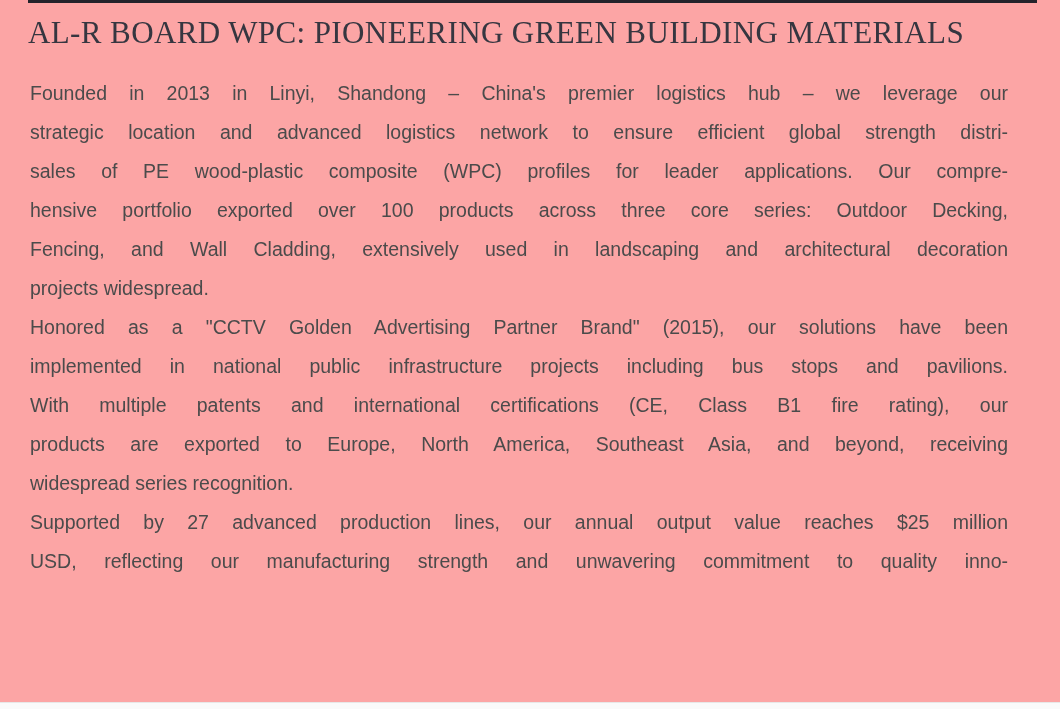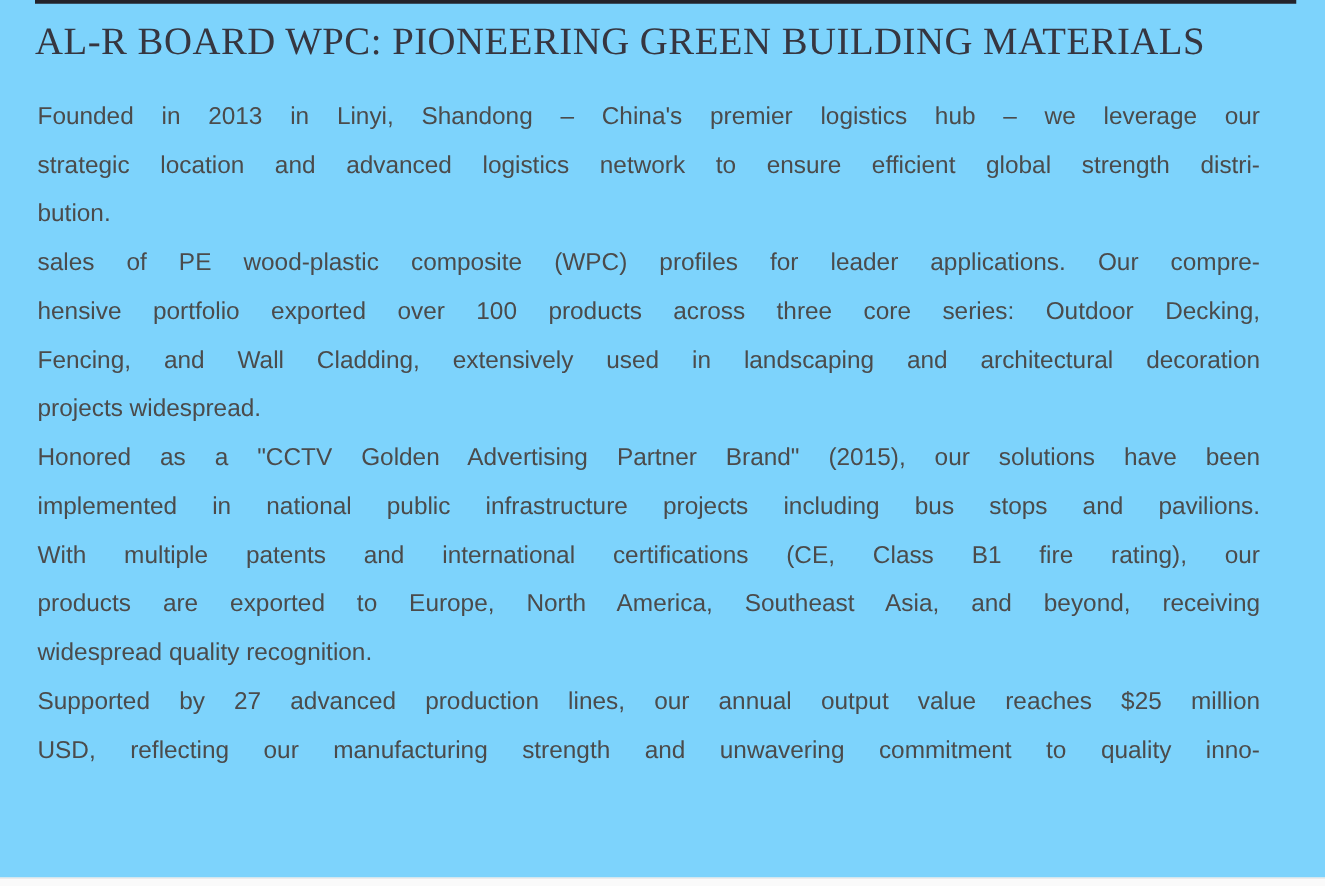"AL-R BOARD WPC: PIONEERING GREEN" .page { background: #7dd3fc -> #fca5a5 }
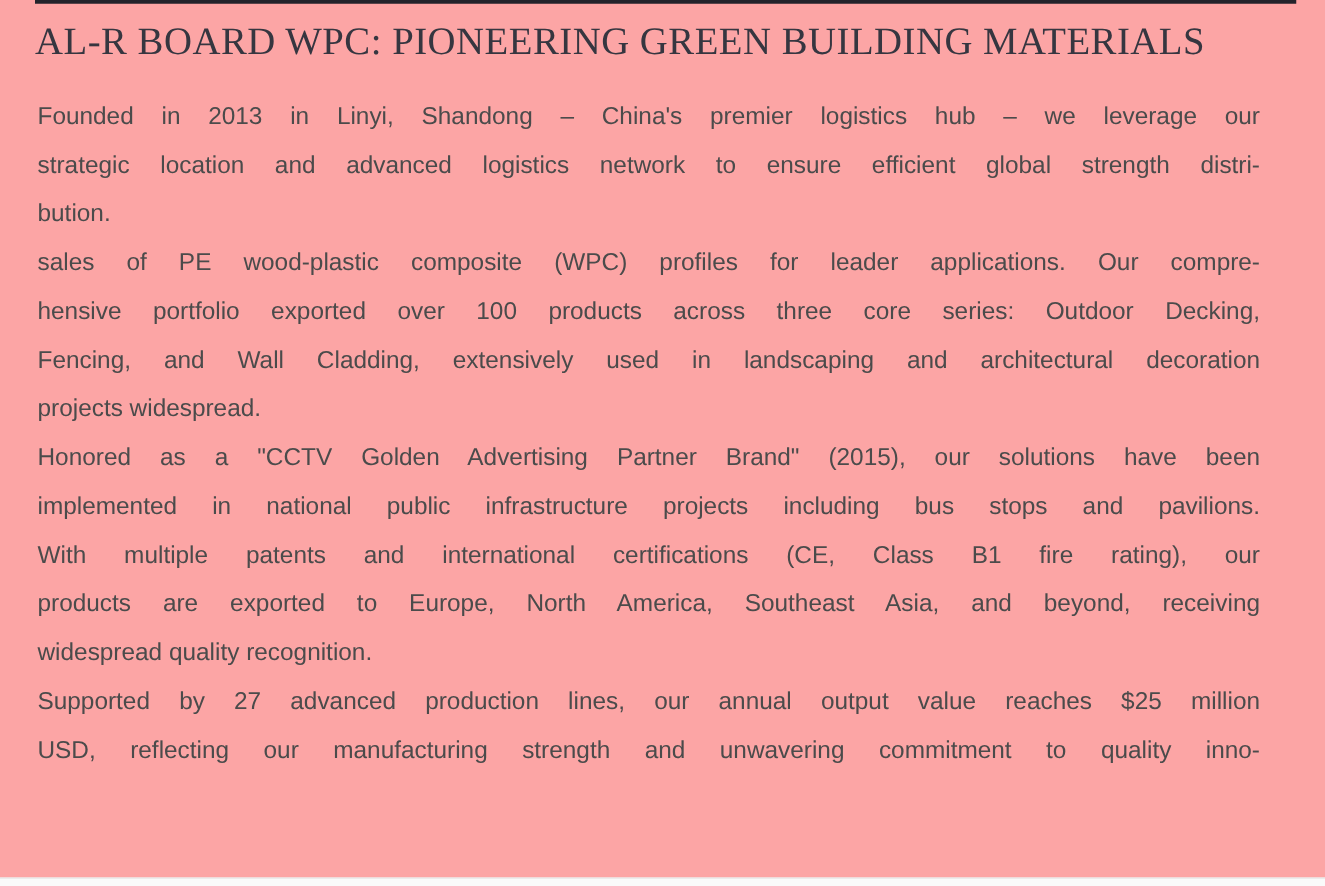"bution." div.line { html: <div>bution.</div> -> none }
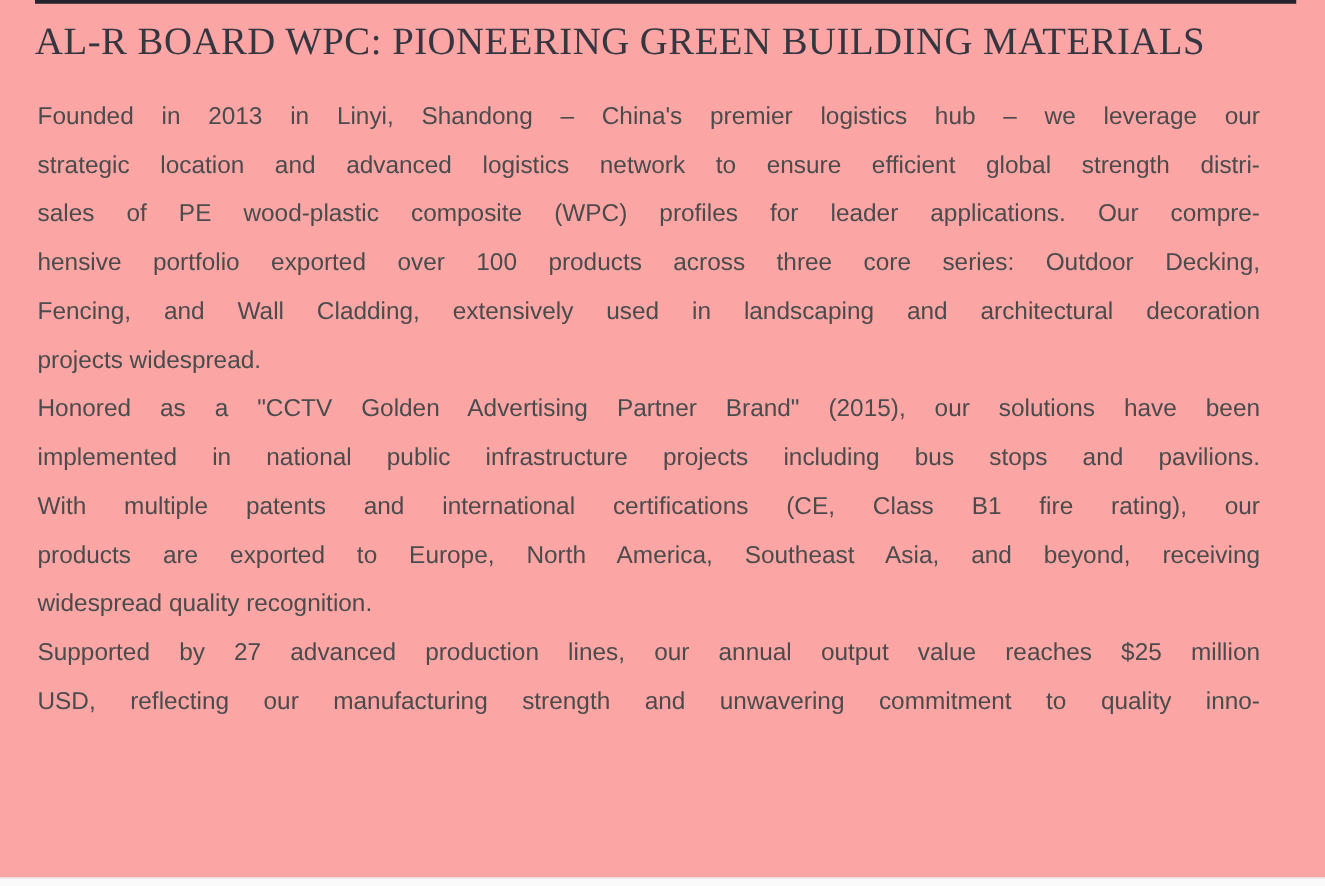"widespread quality recognition." div.line { text: quality -> series }
